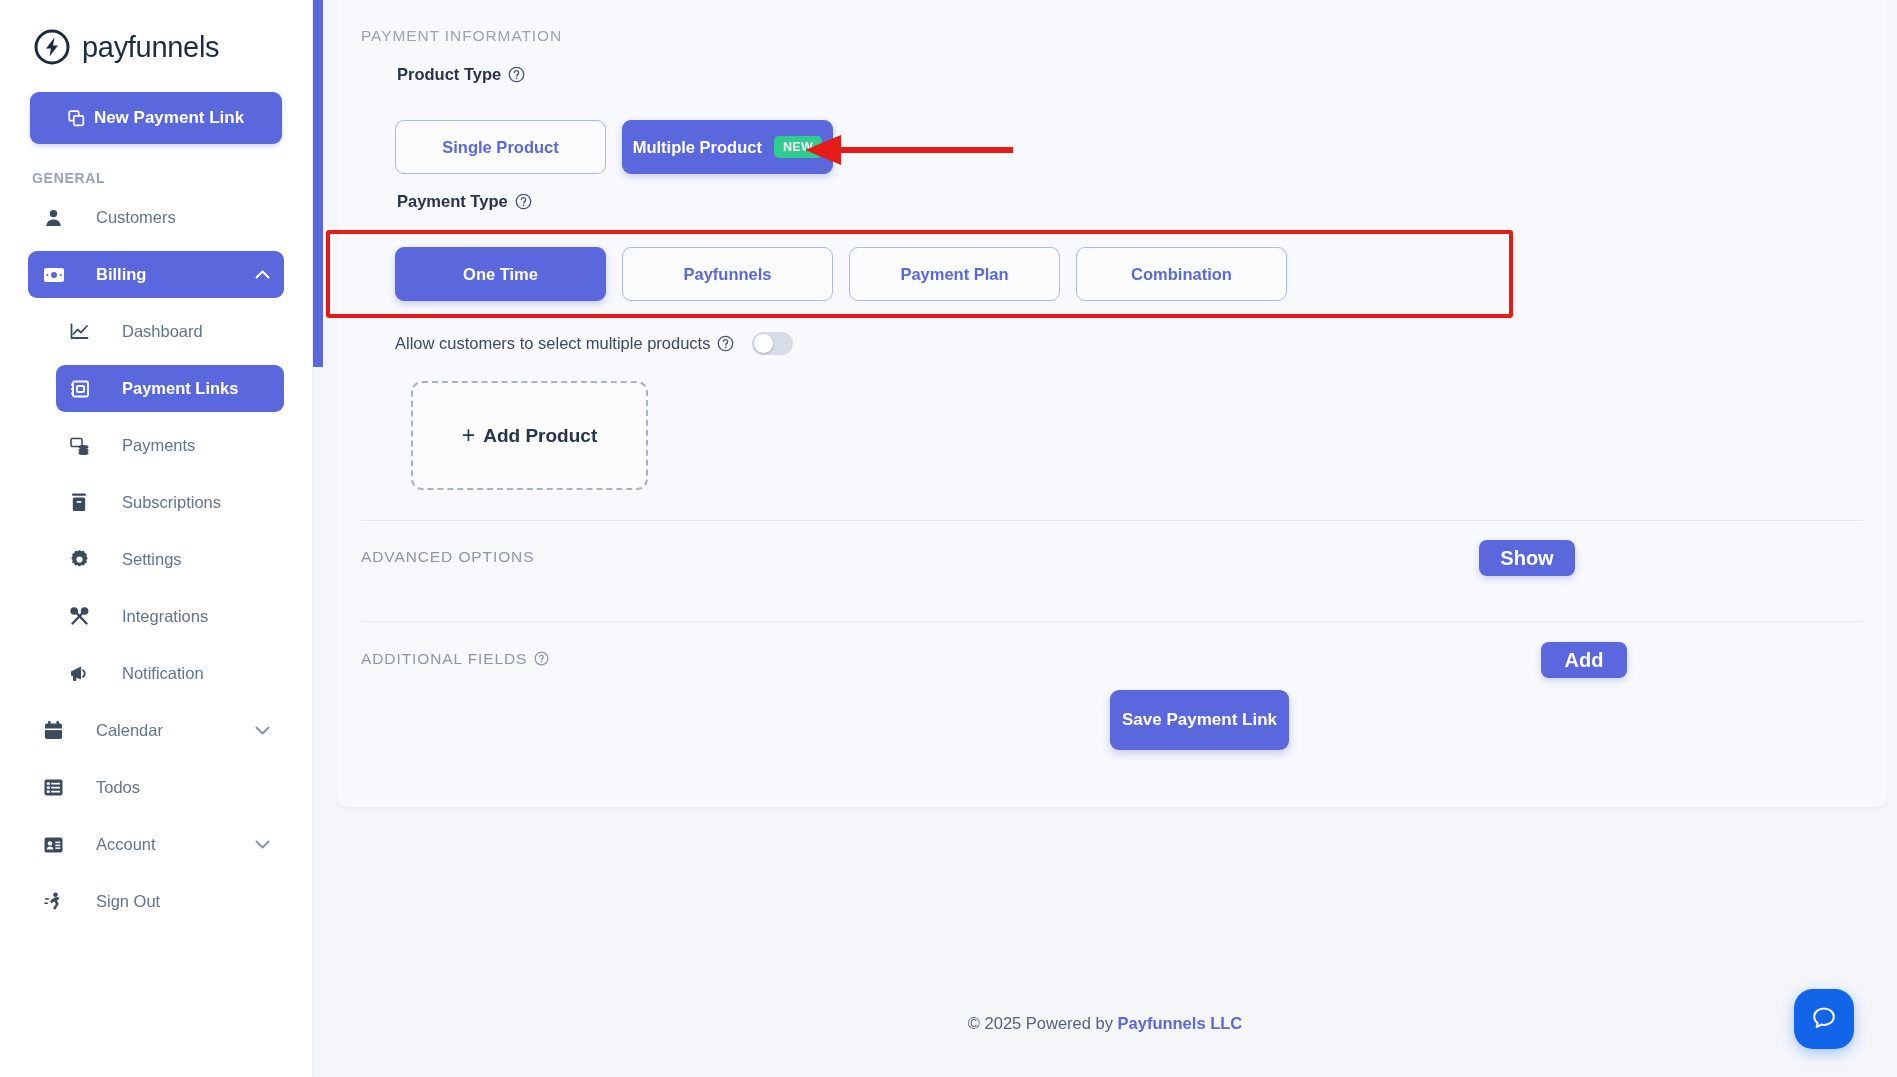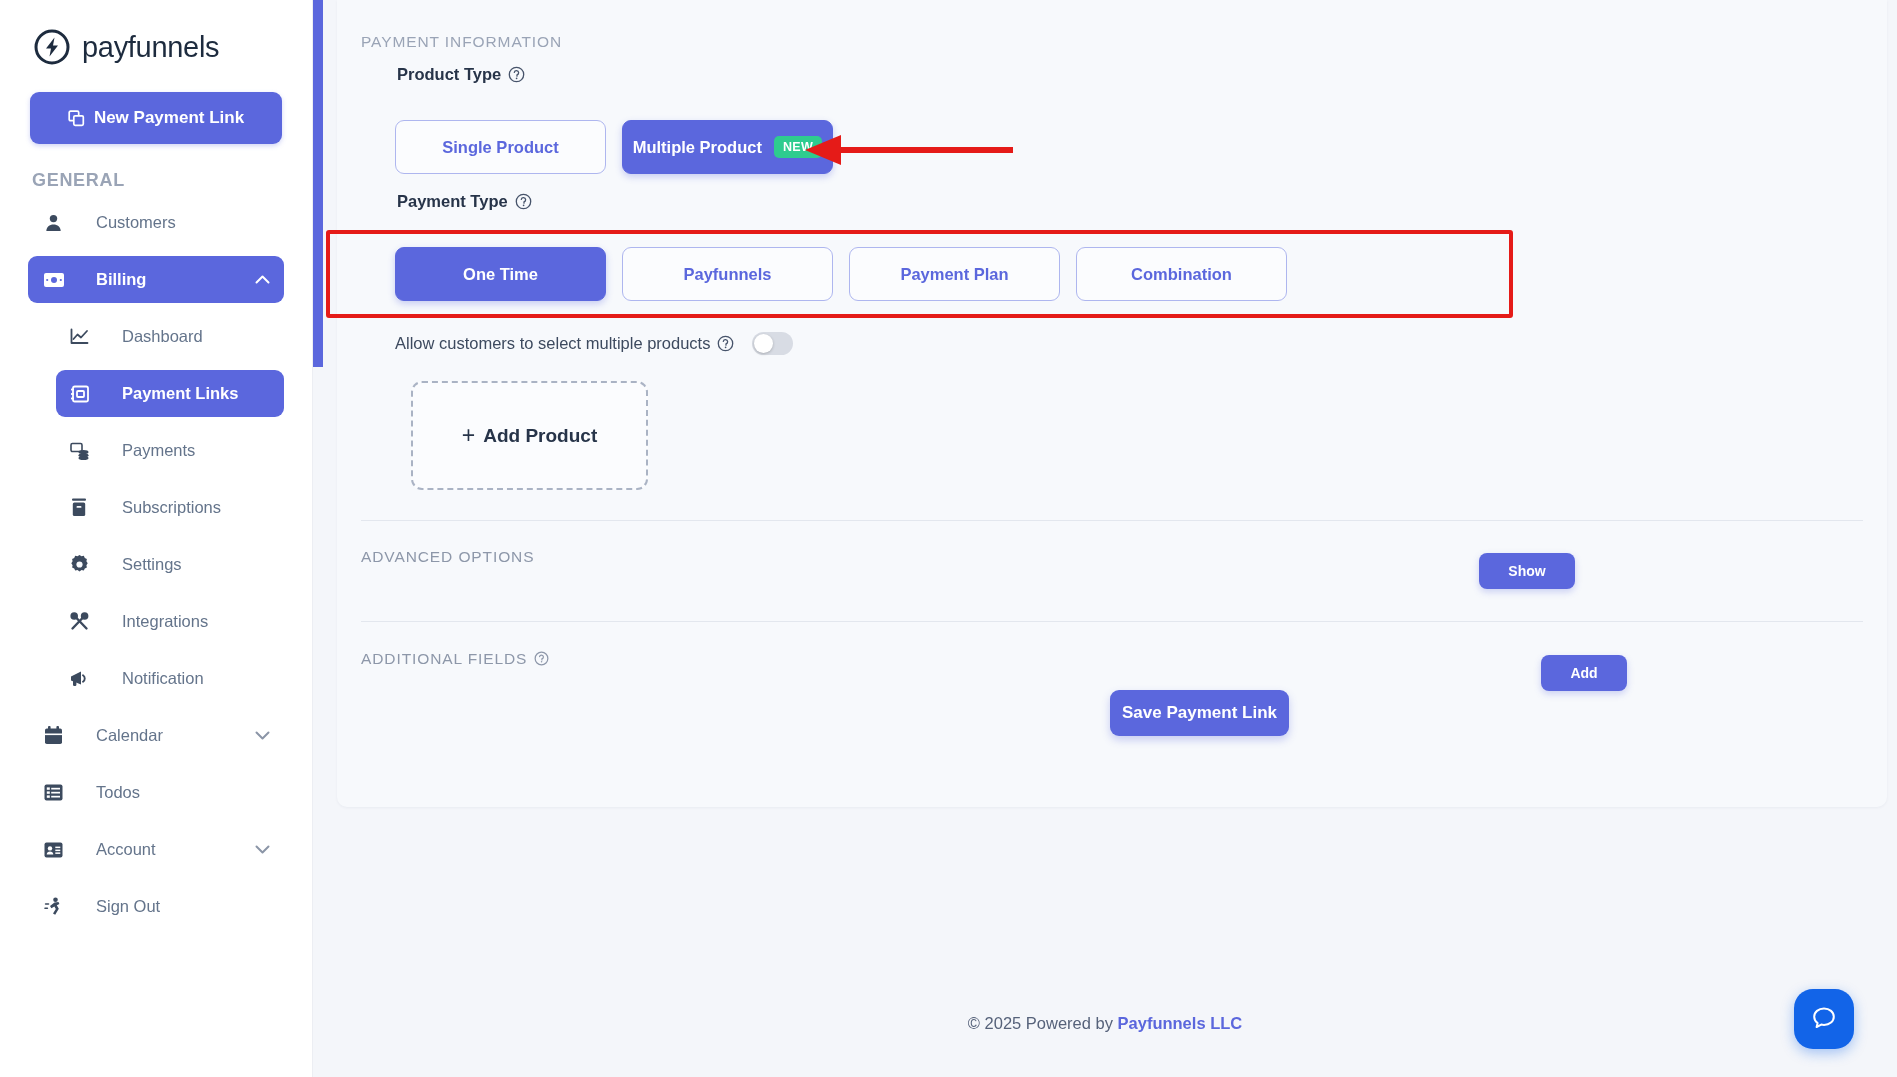"PAYMENT INFORMATION" .cap-title { top: 33px -> 27px }
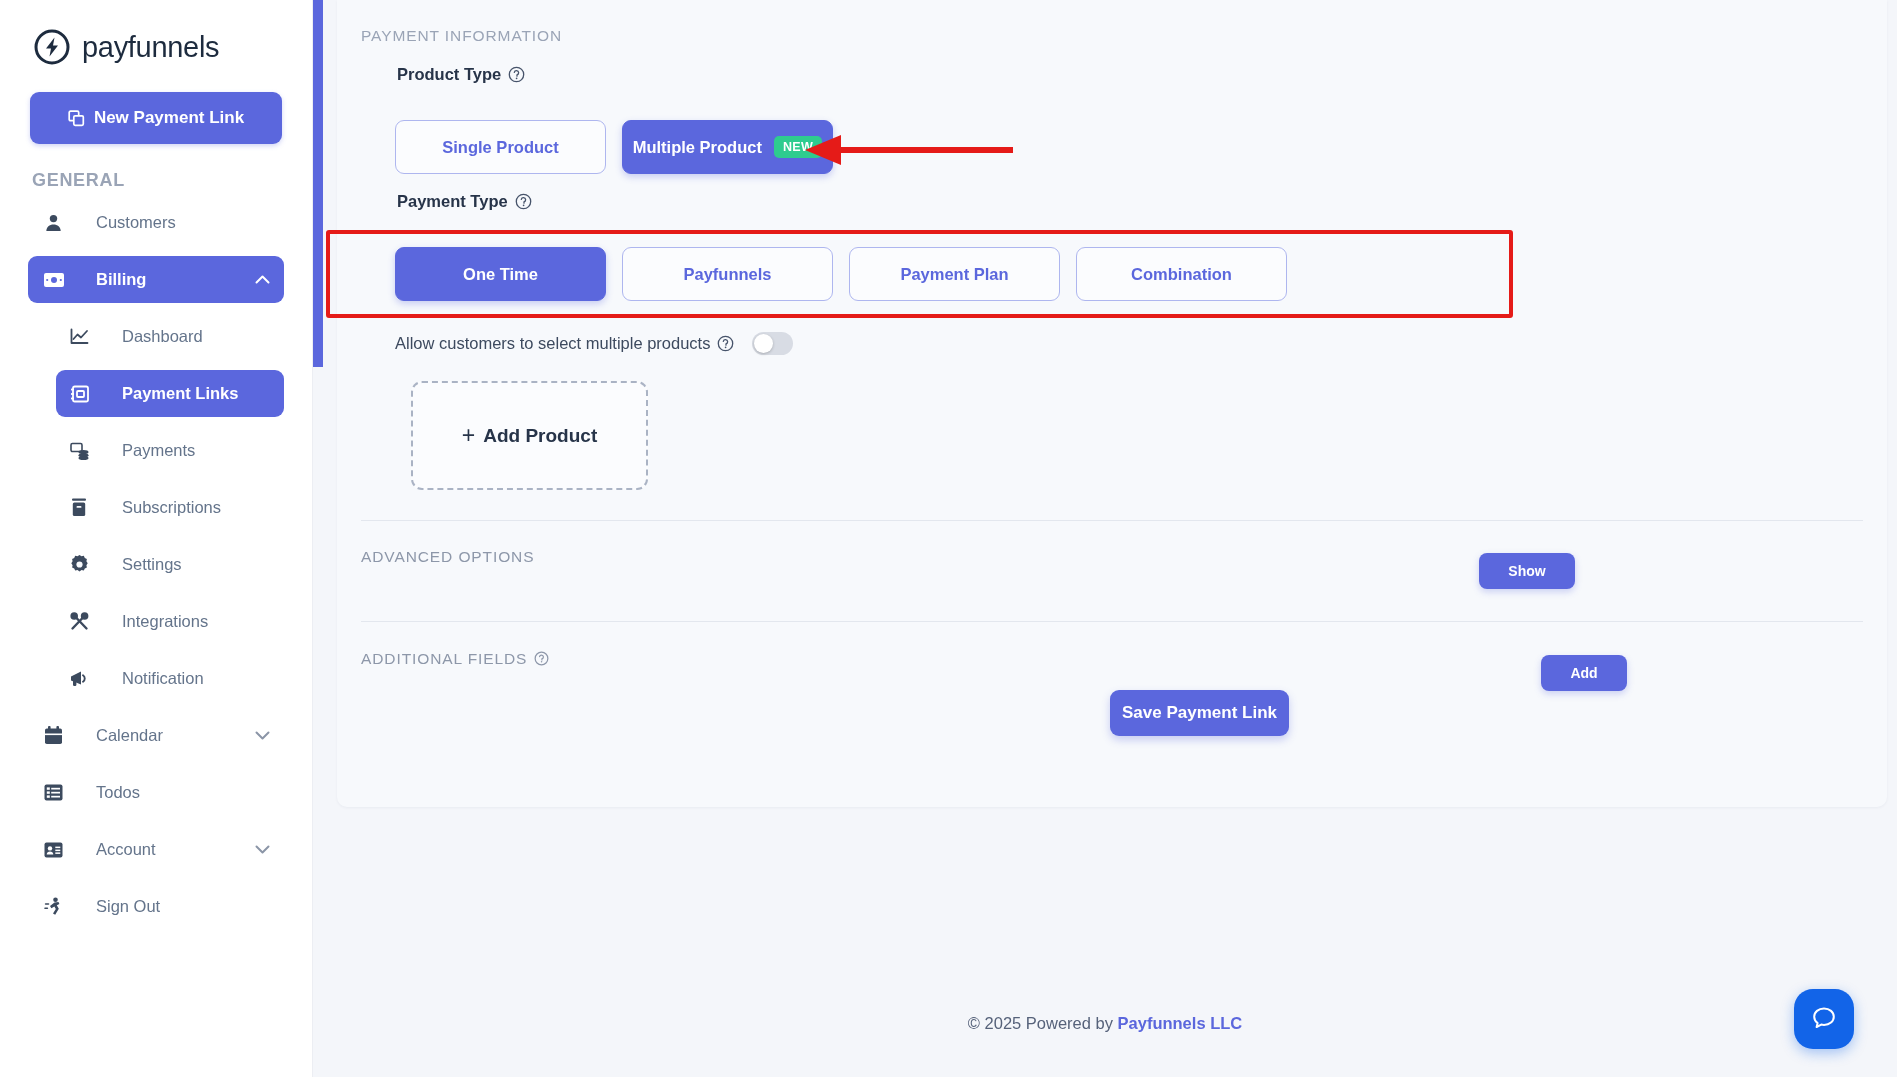"GENERAL" .section-cap { font-size: 18px -> 14px }
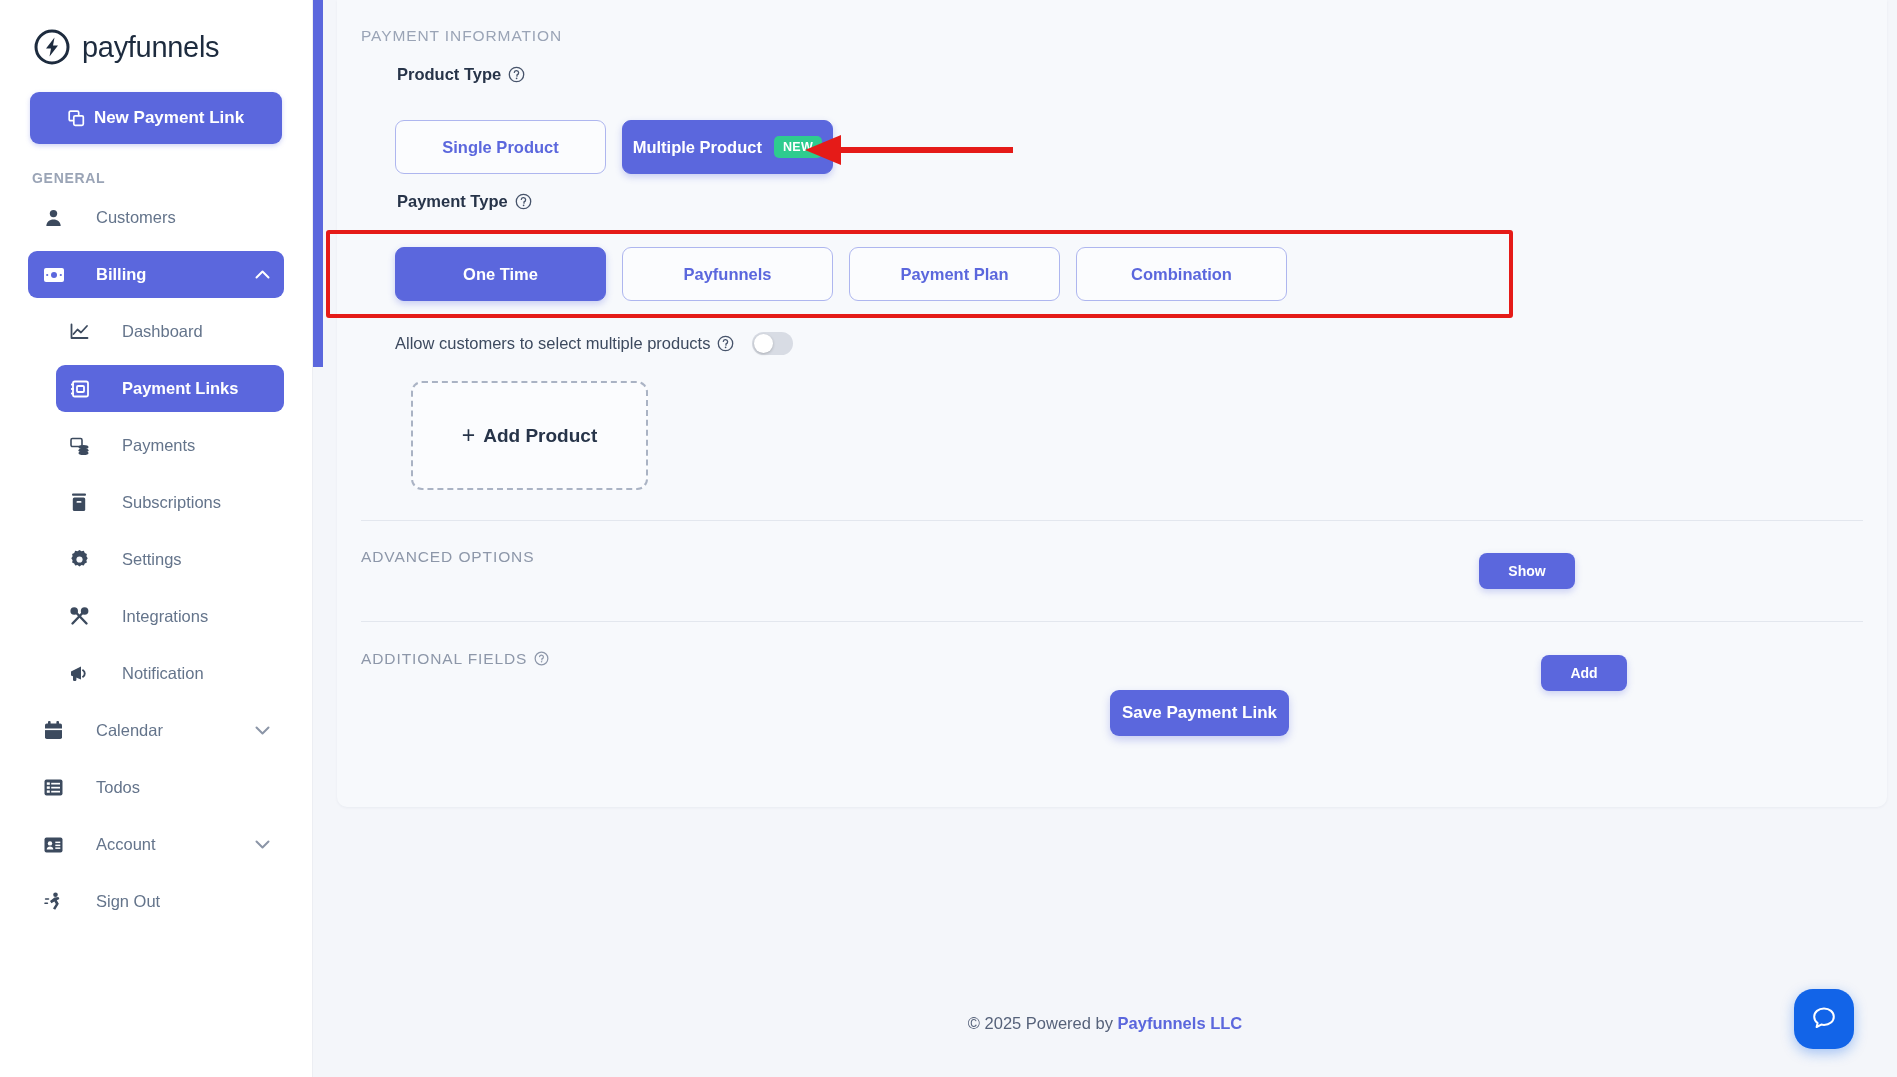"Show" .sm-btn { font-size: 14px -> 20px; margin-top: 13px -> none }
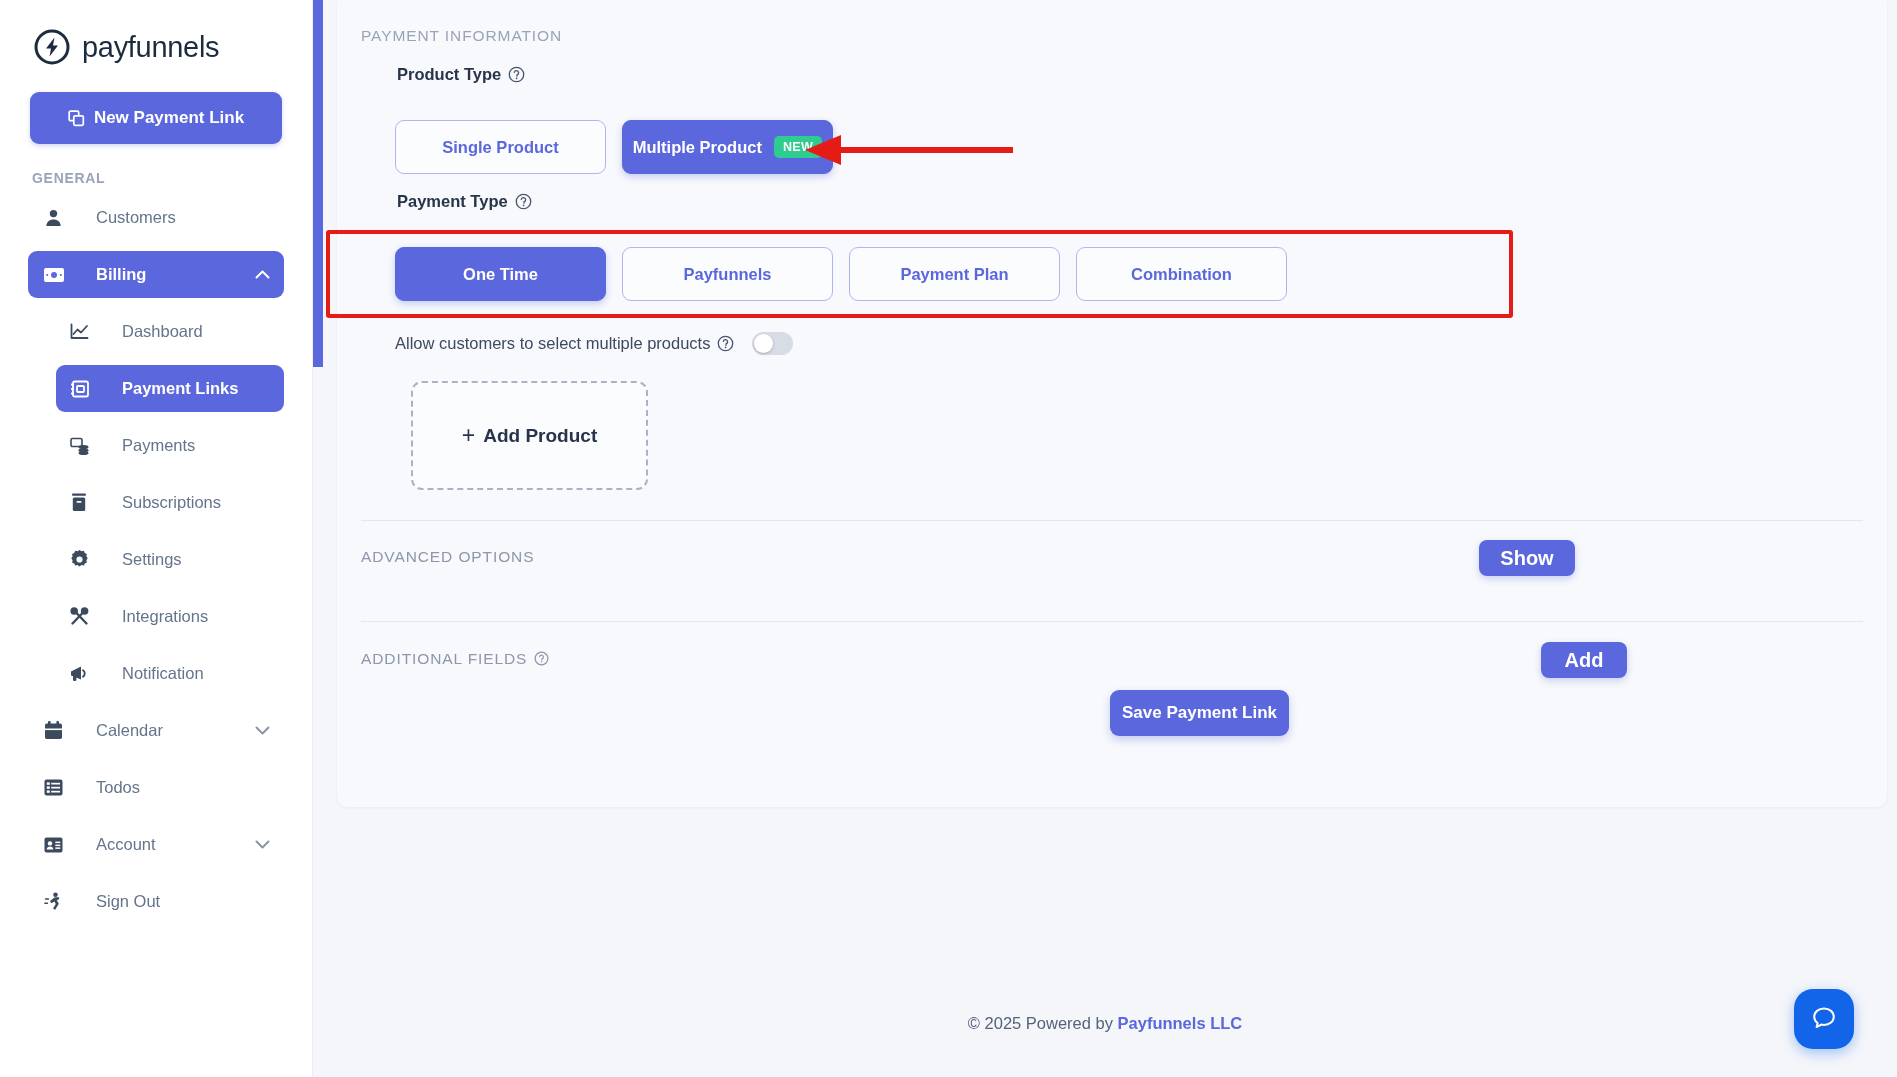"Save Payment Link" .save-btn { height: 46px -> 60px }
